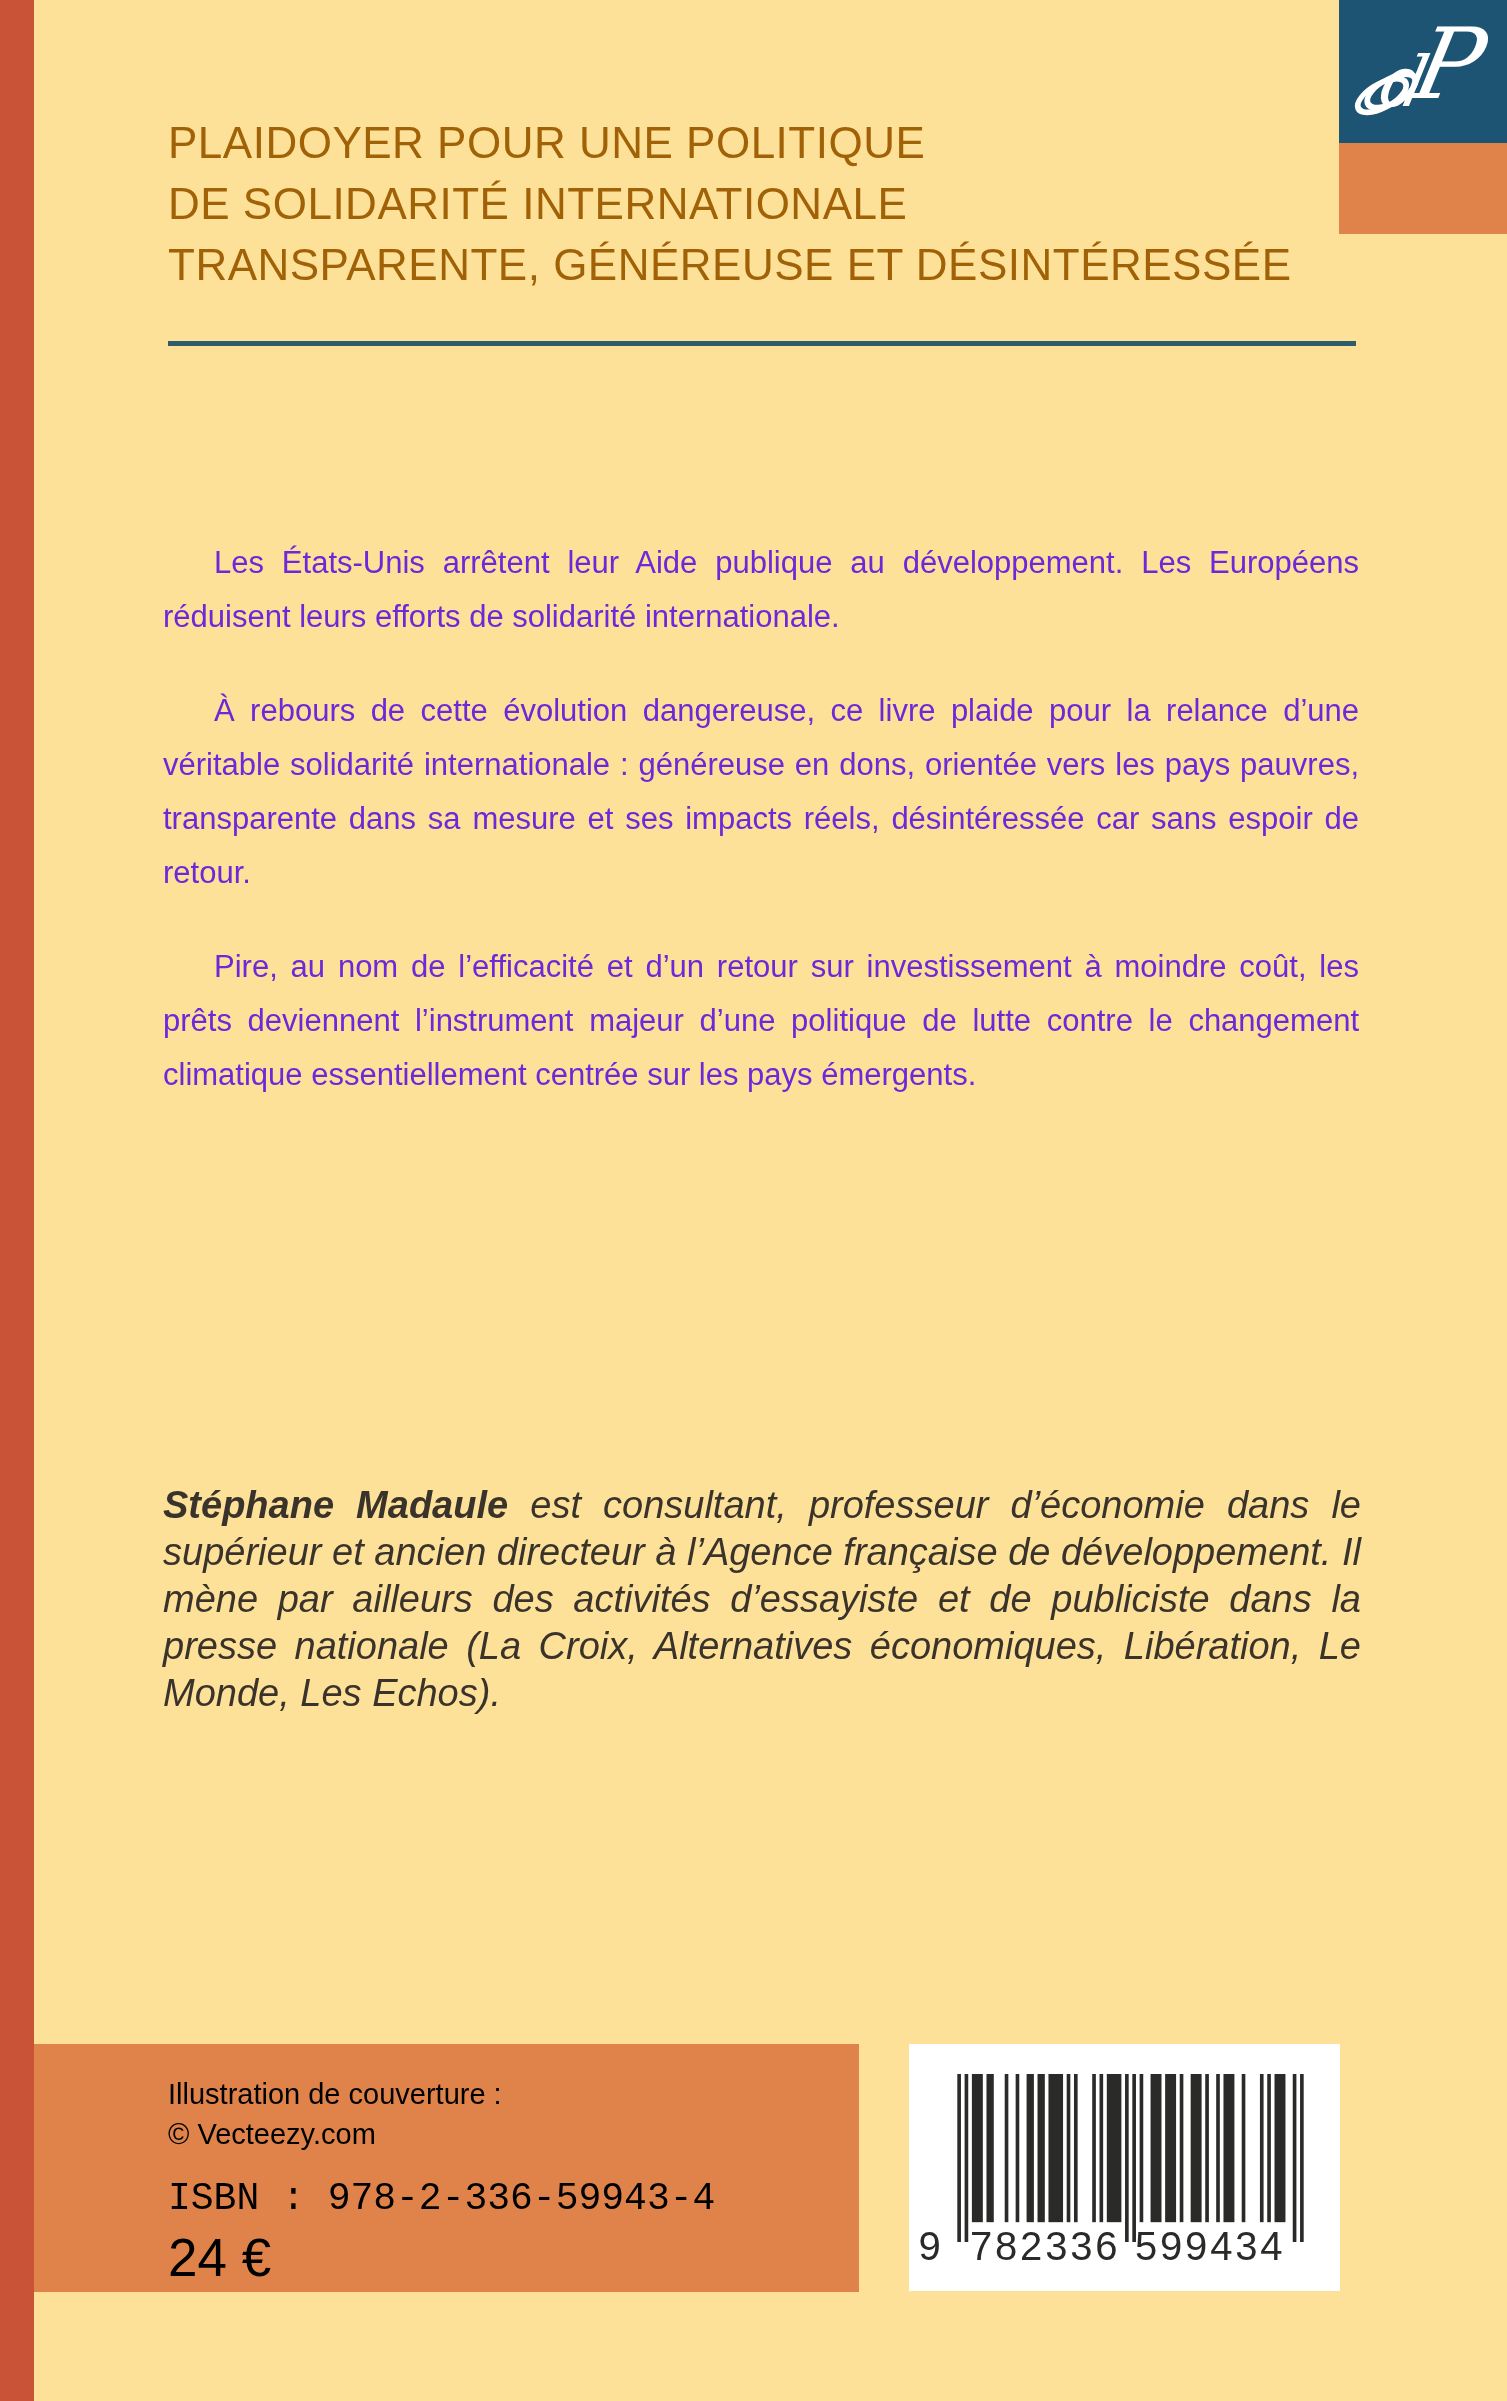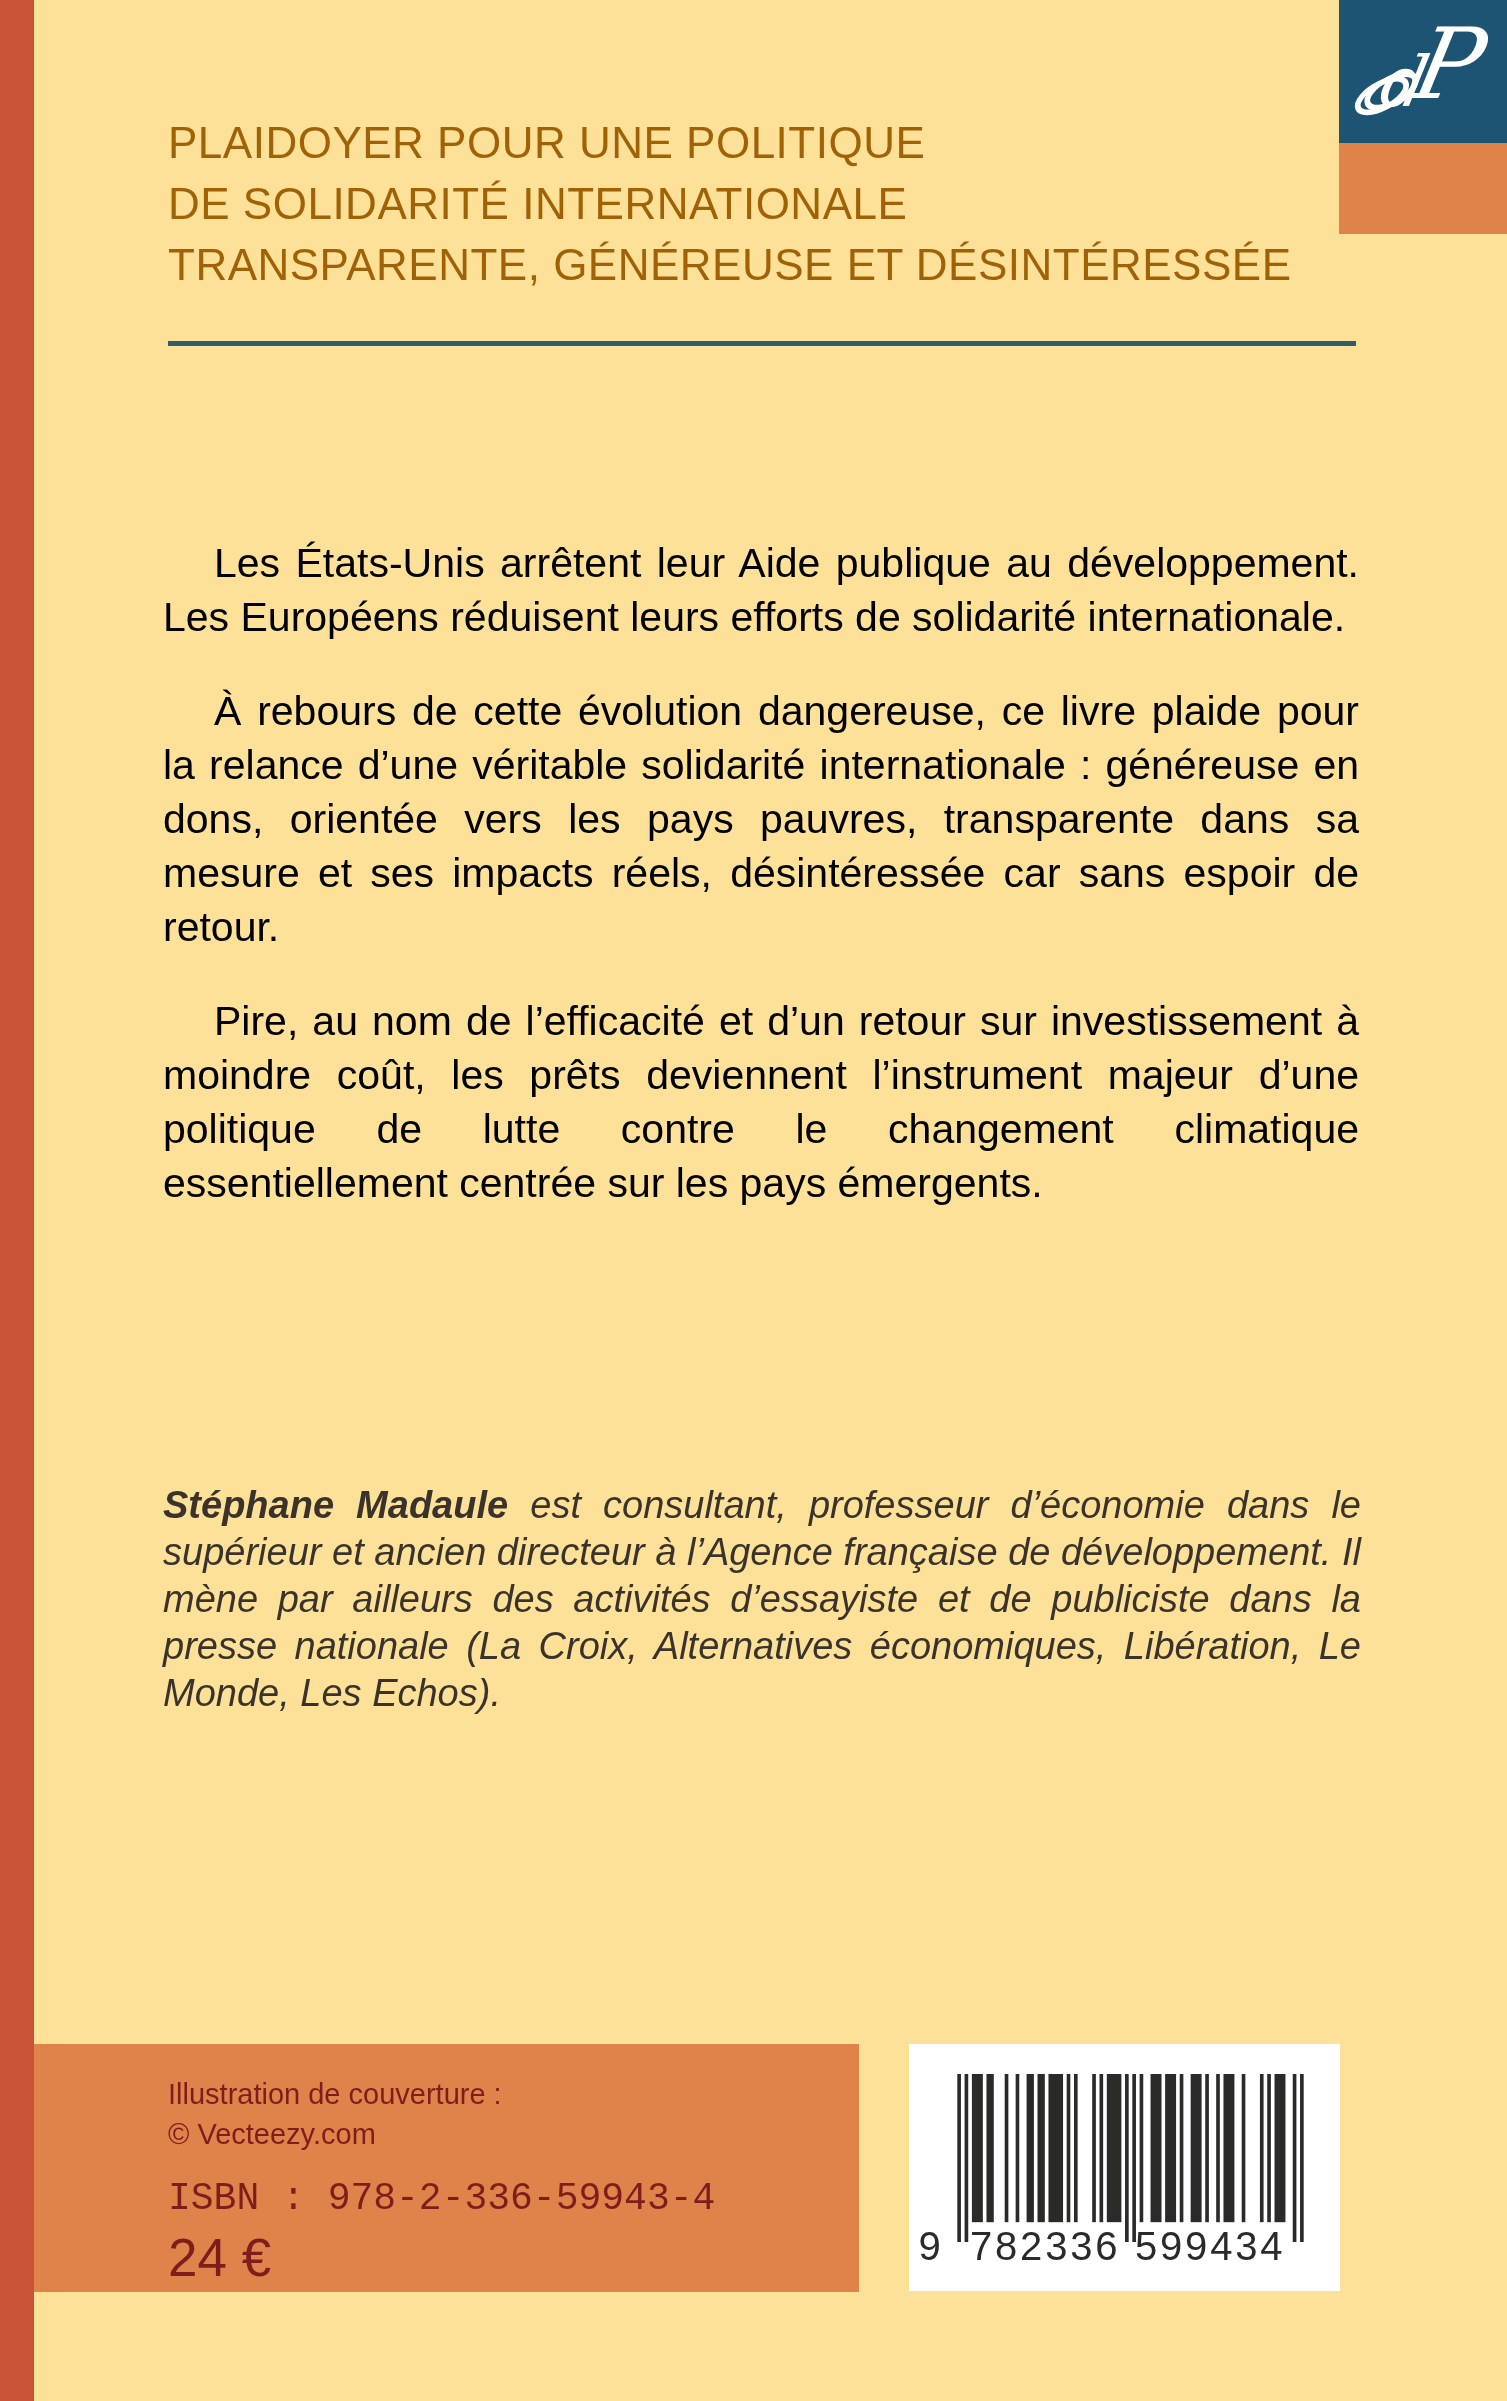"Les États-Unis arrêtent leur Aide" .body-copy { color: #000000 -> #6d28d9; font-size: 41px -> 31px }
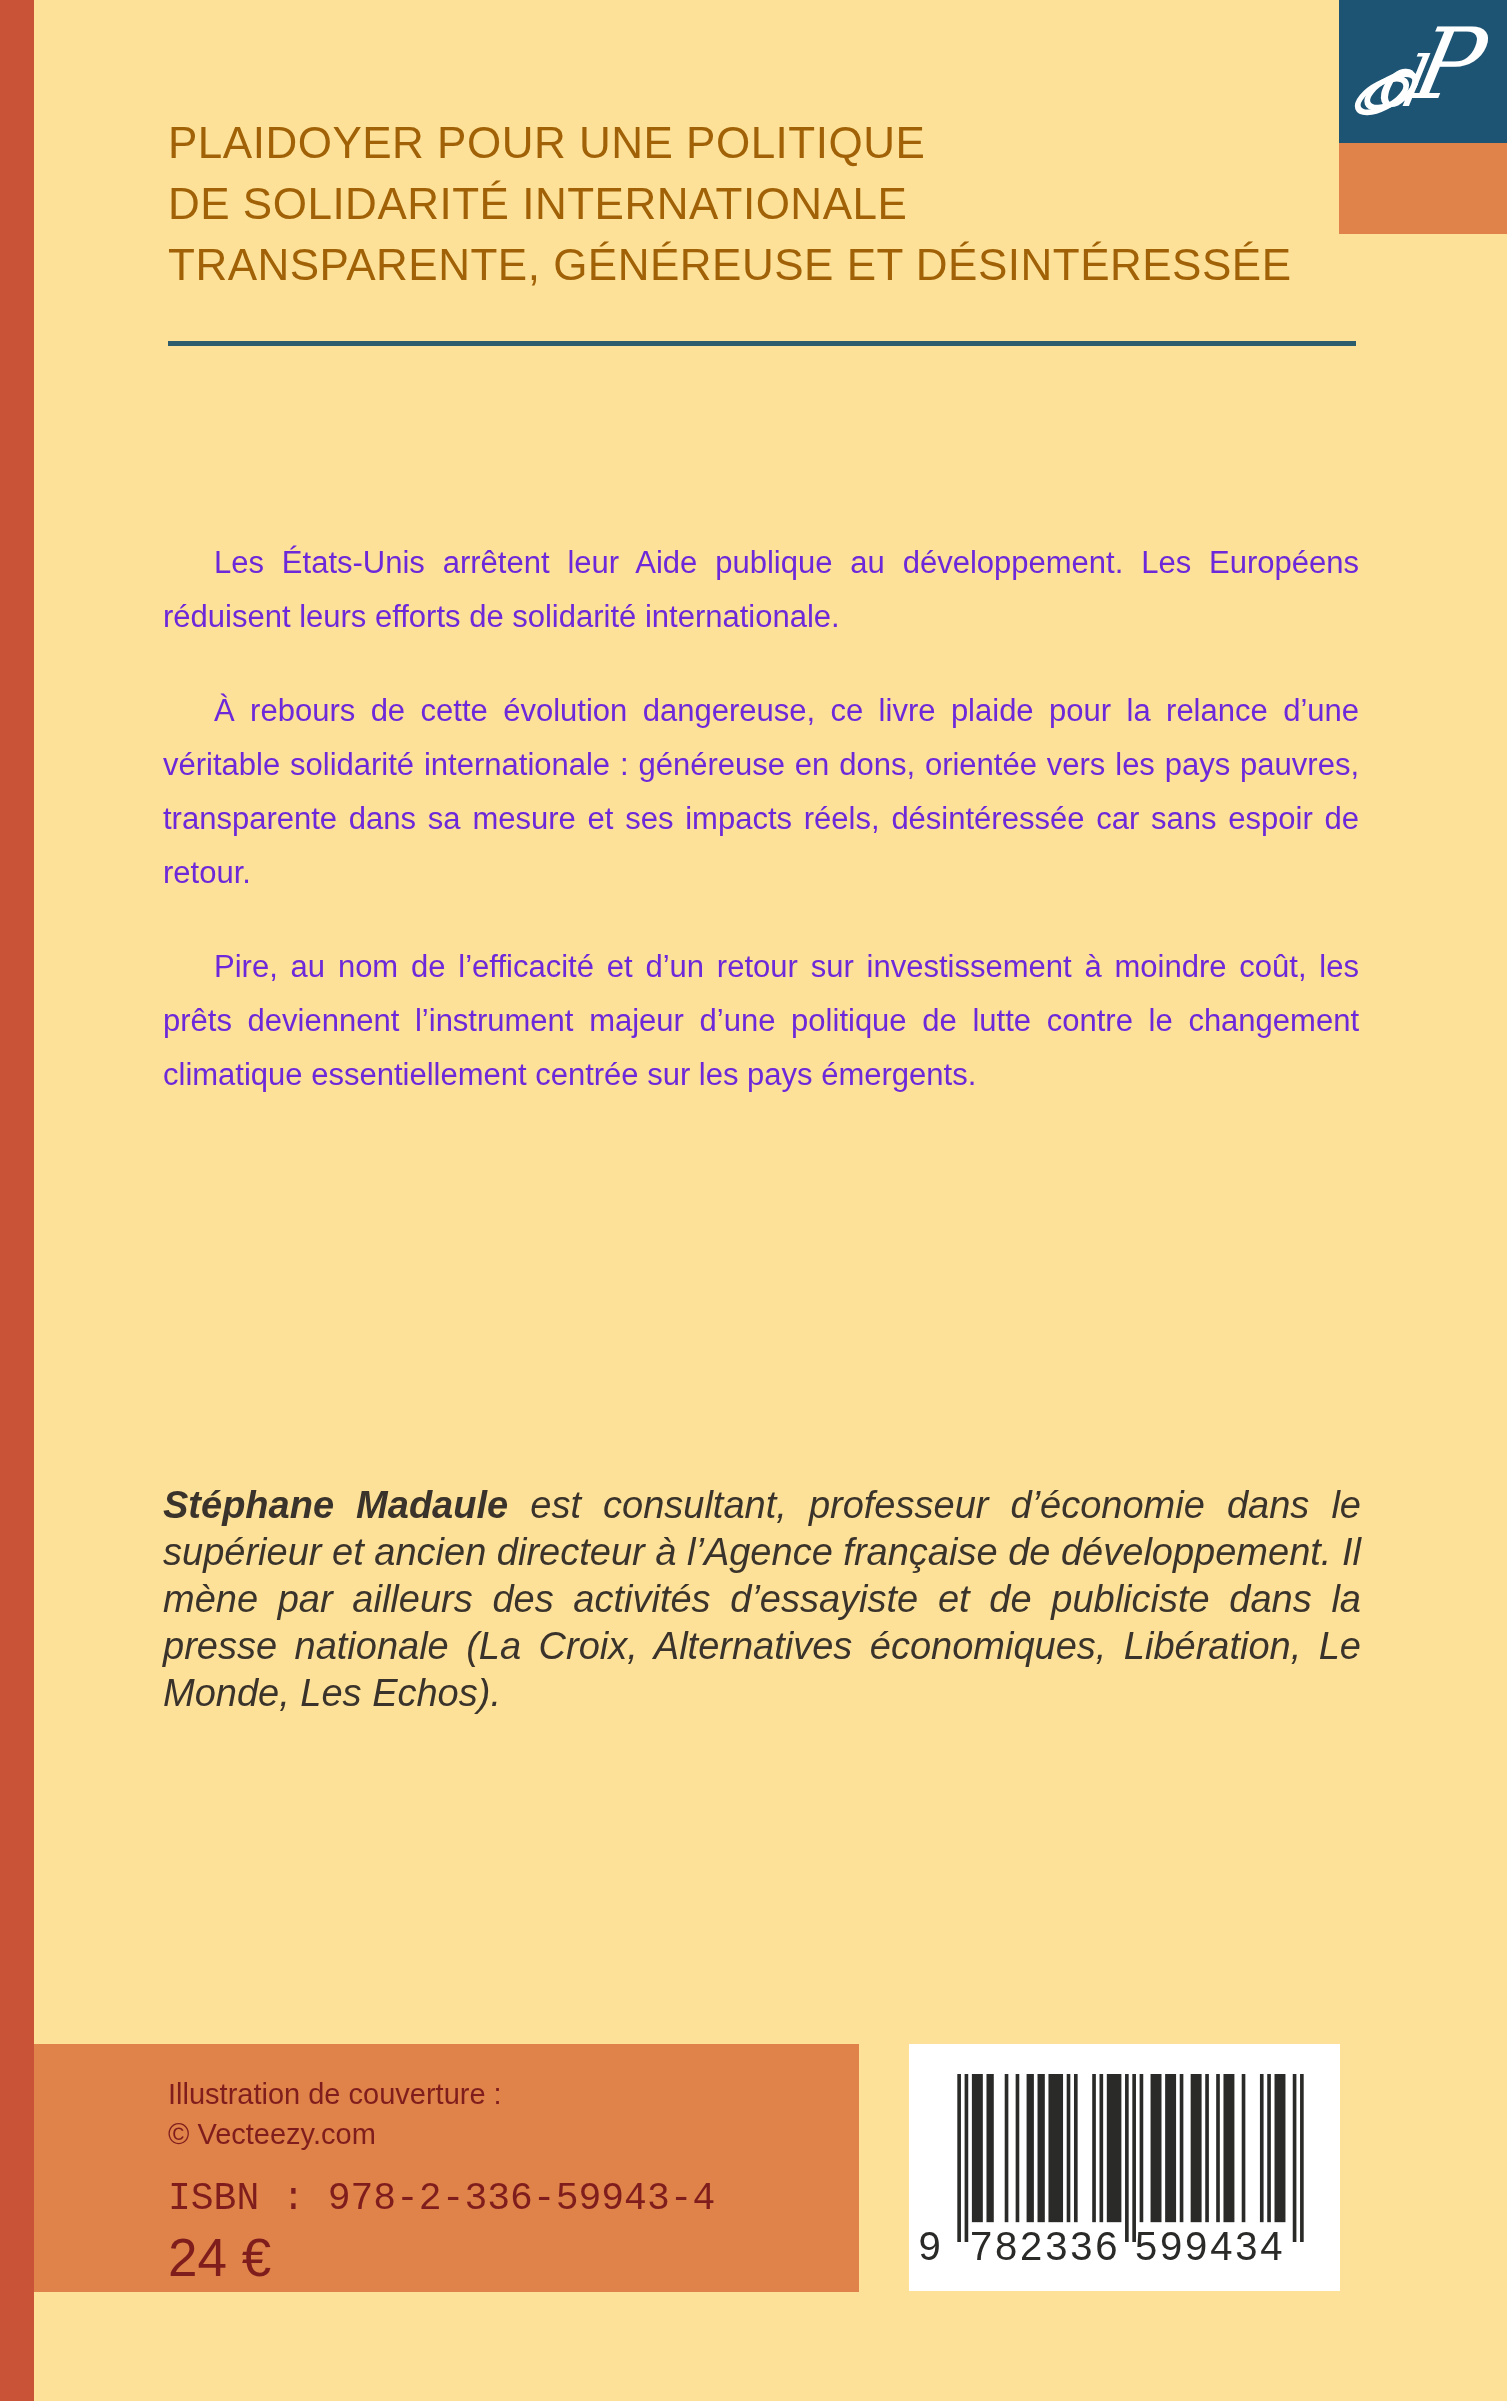"Illustration de couverture :" .band { color: #7f1d1d -> #000000 }
